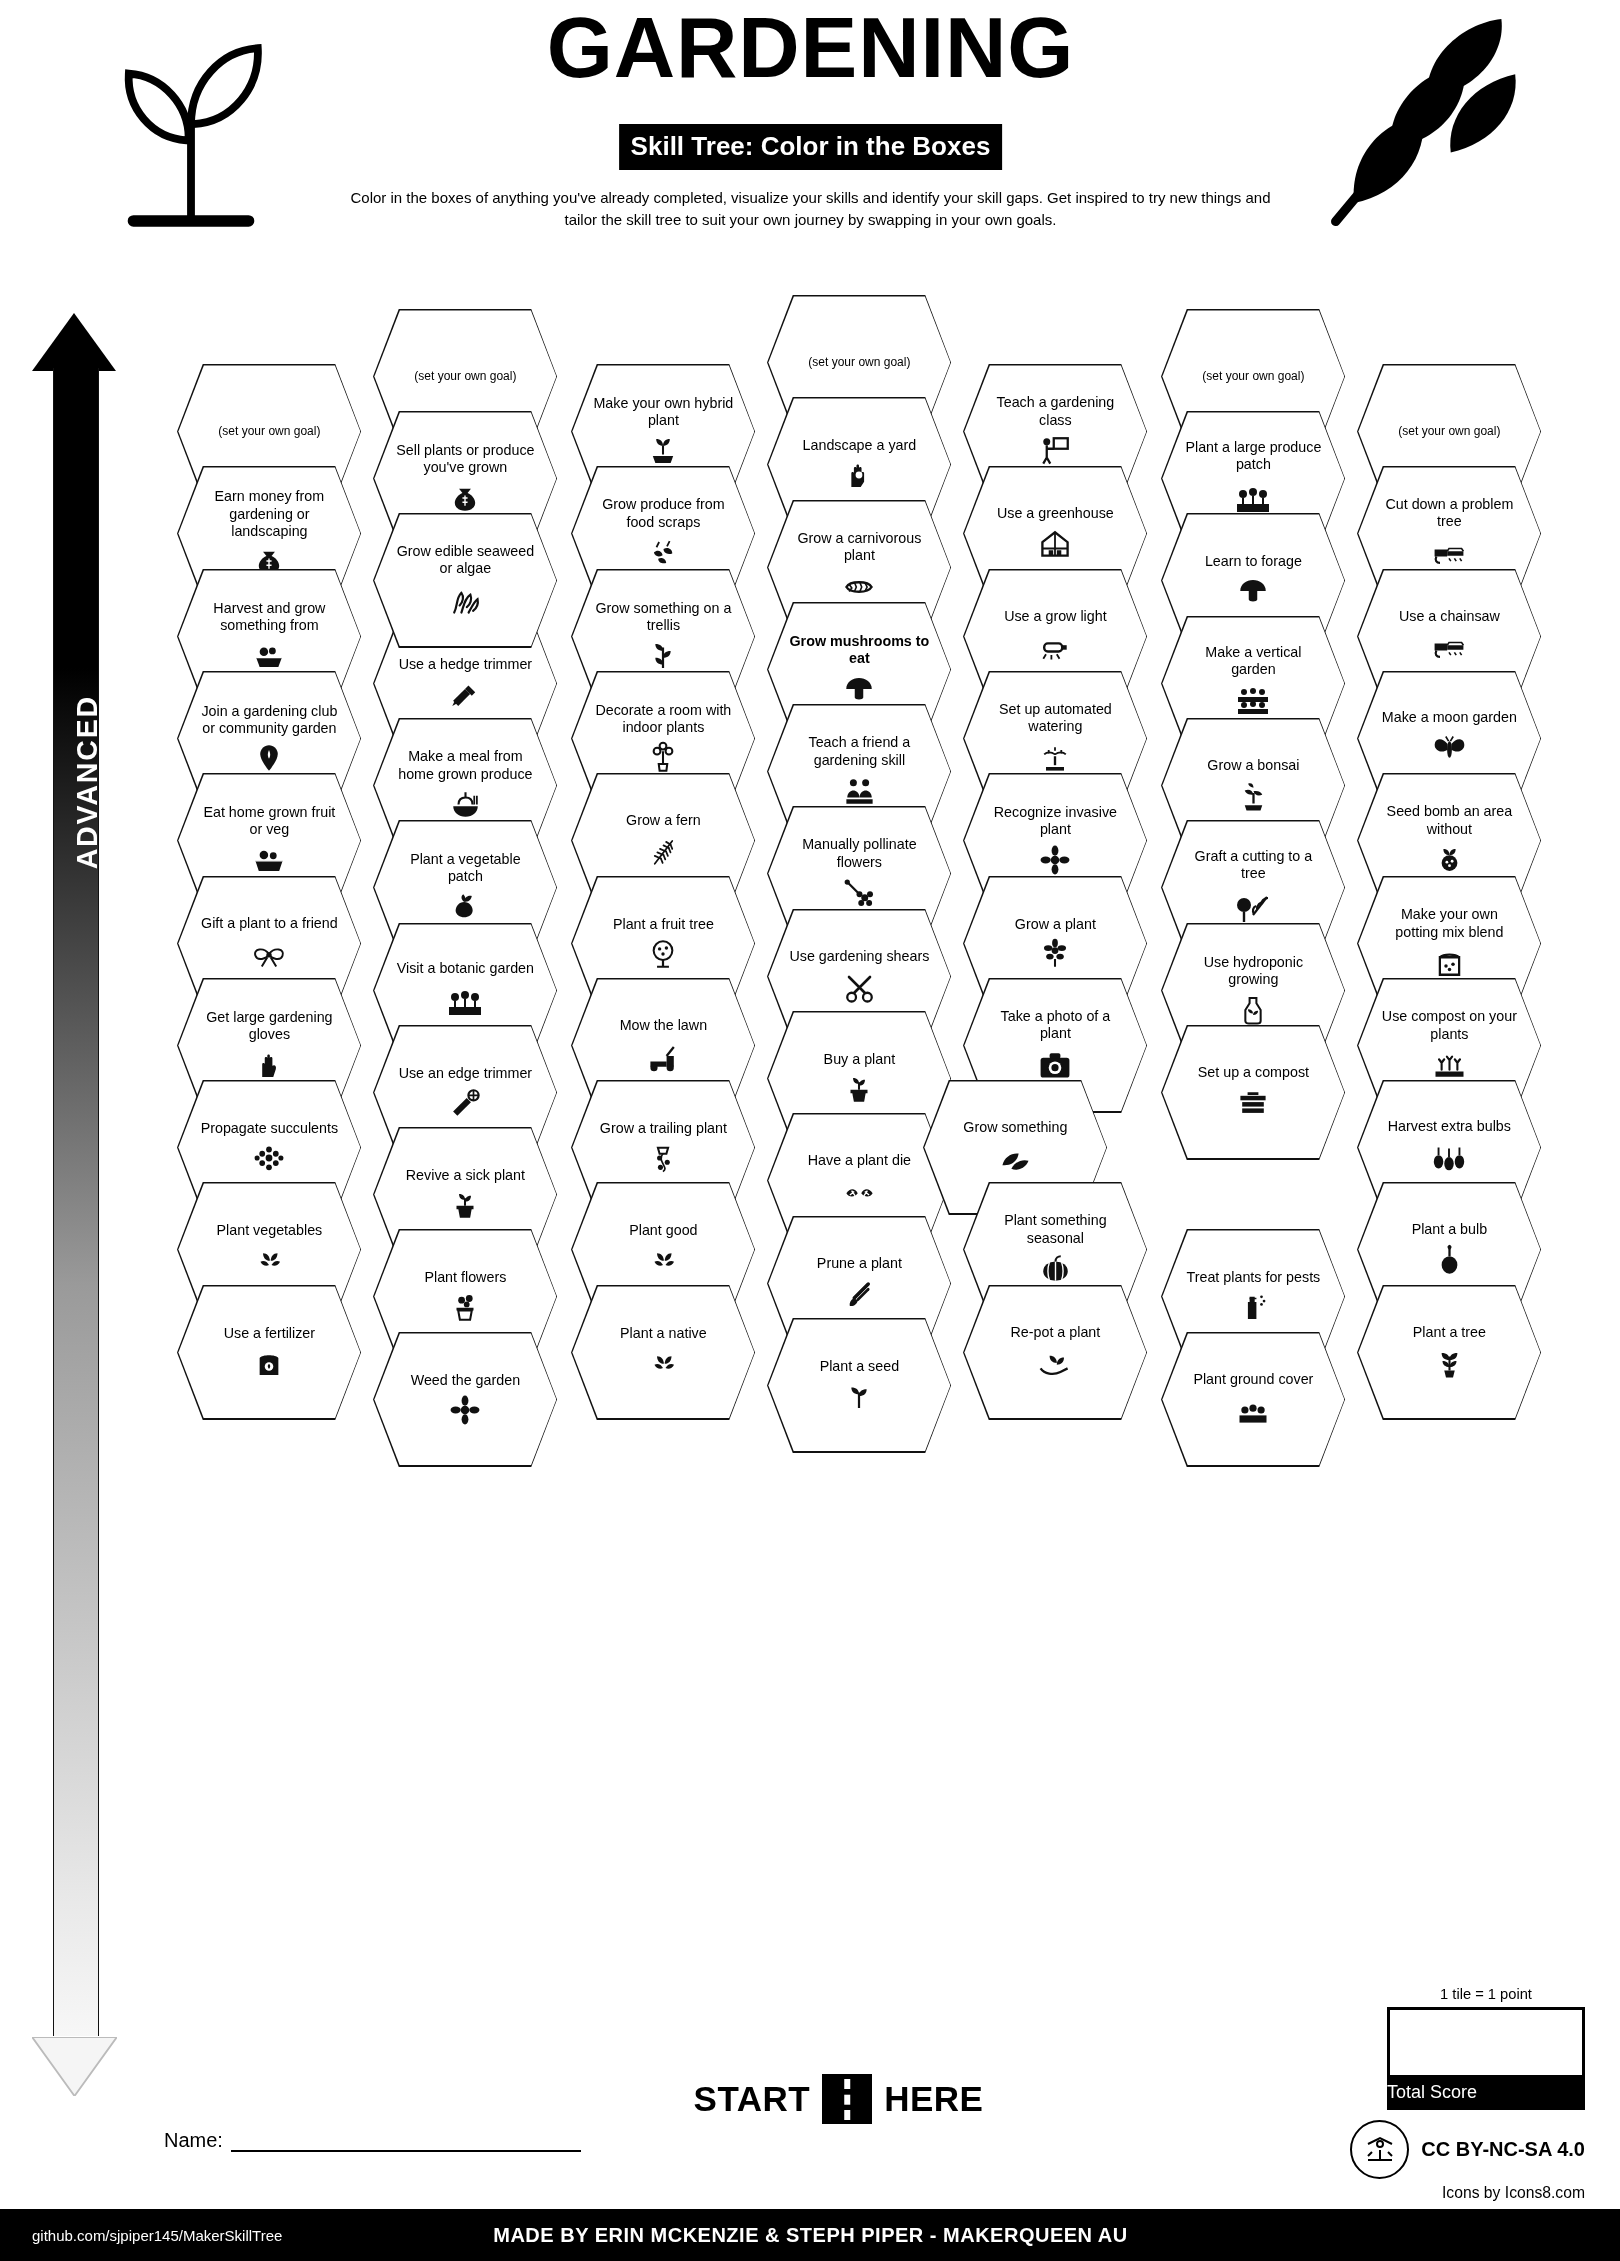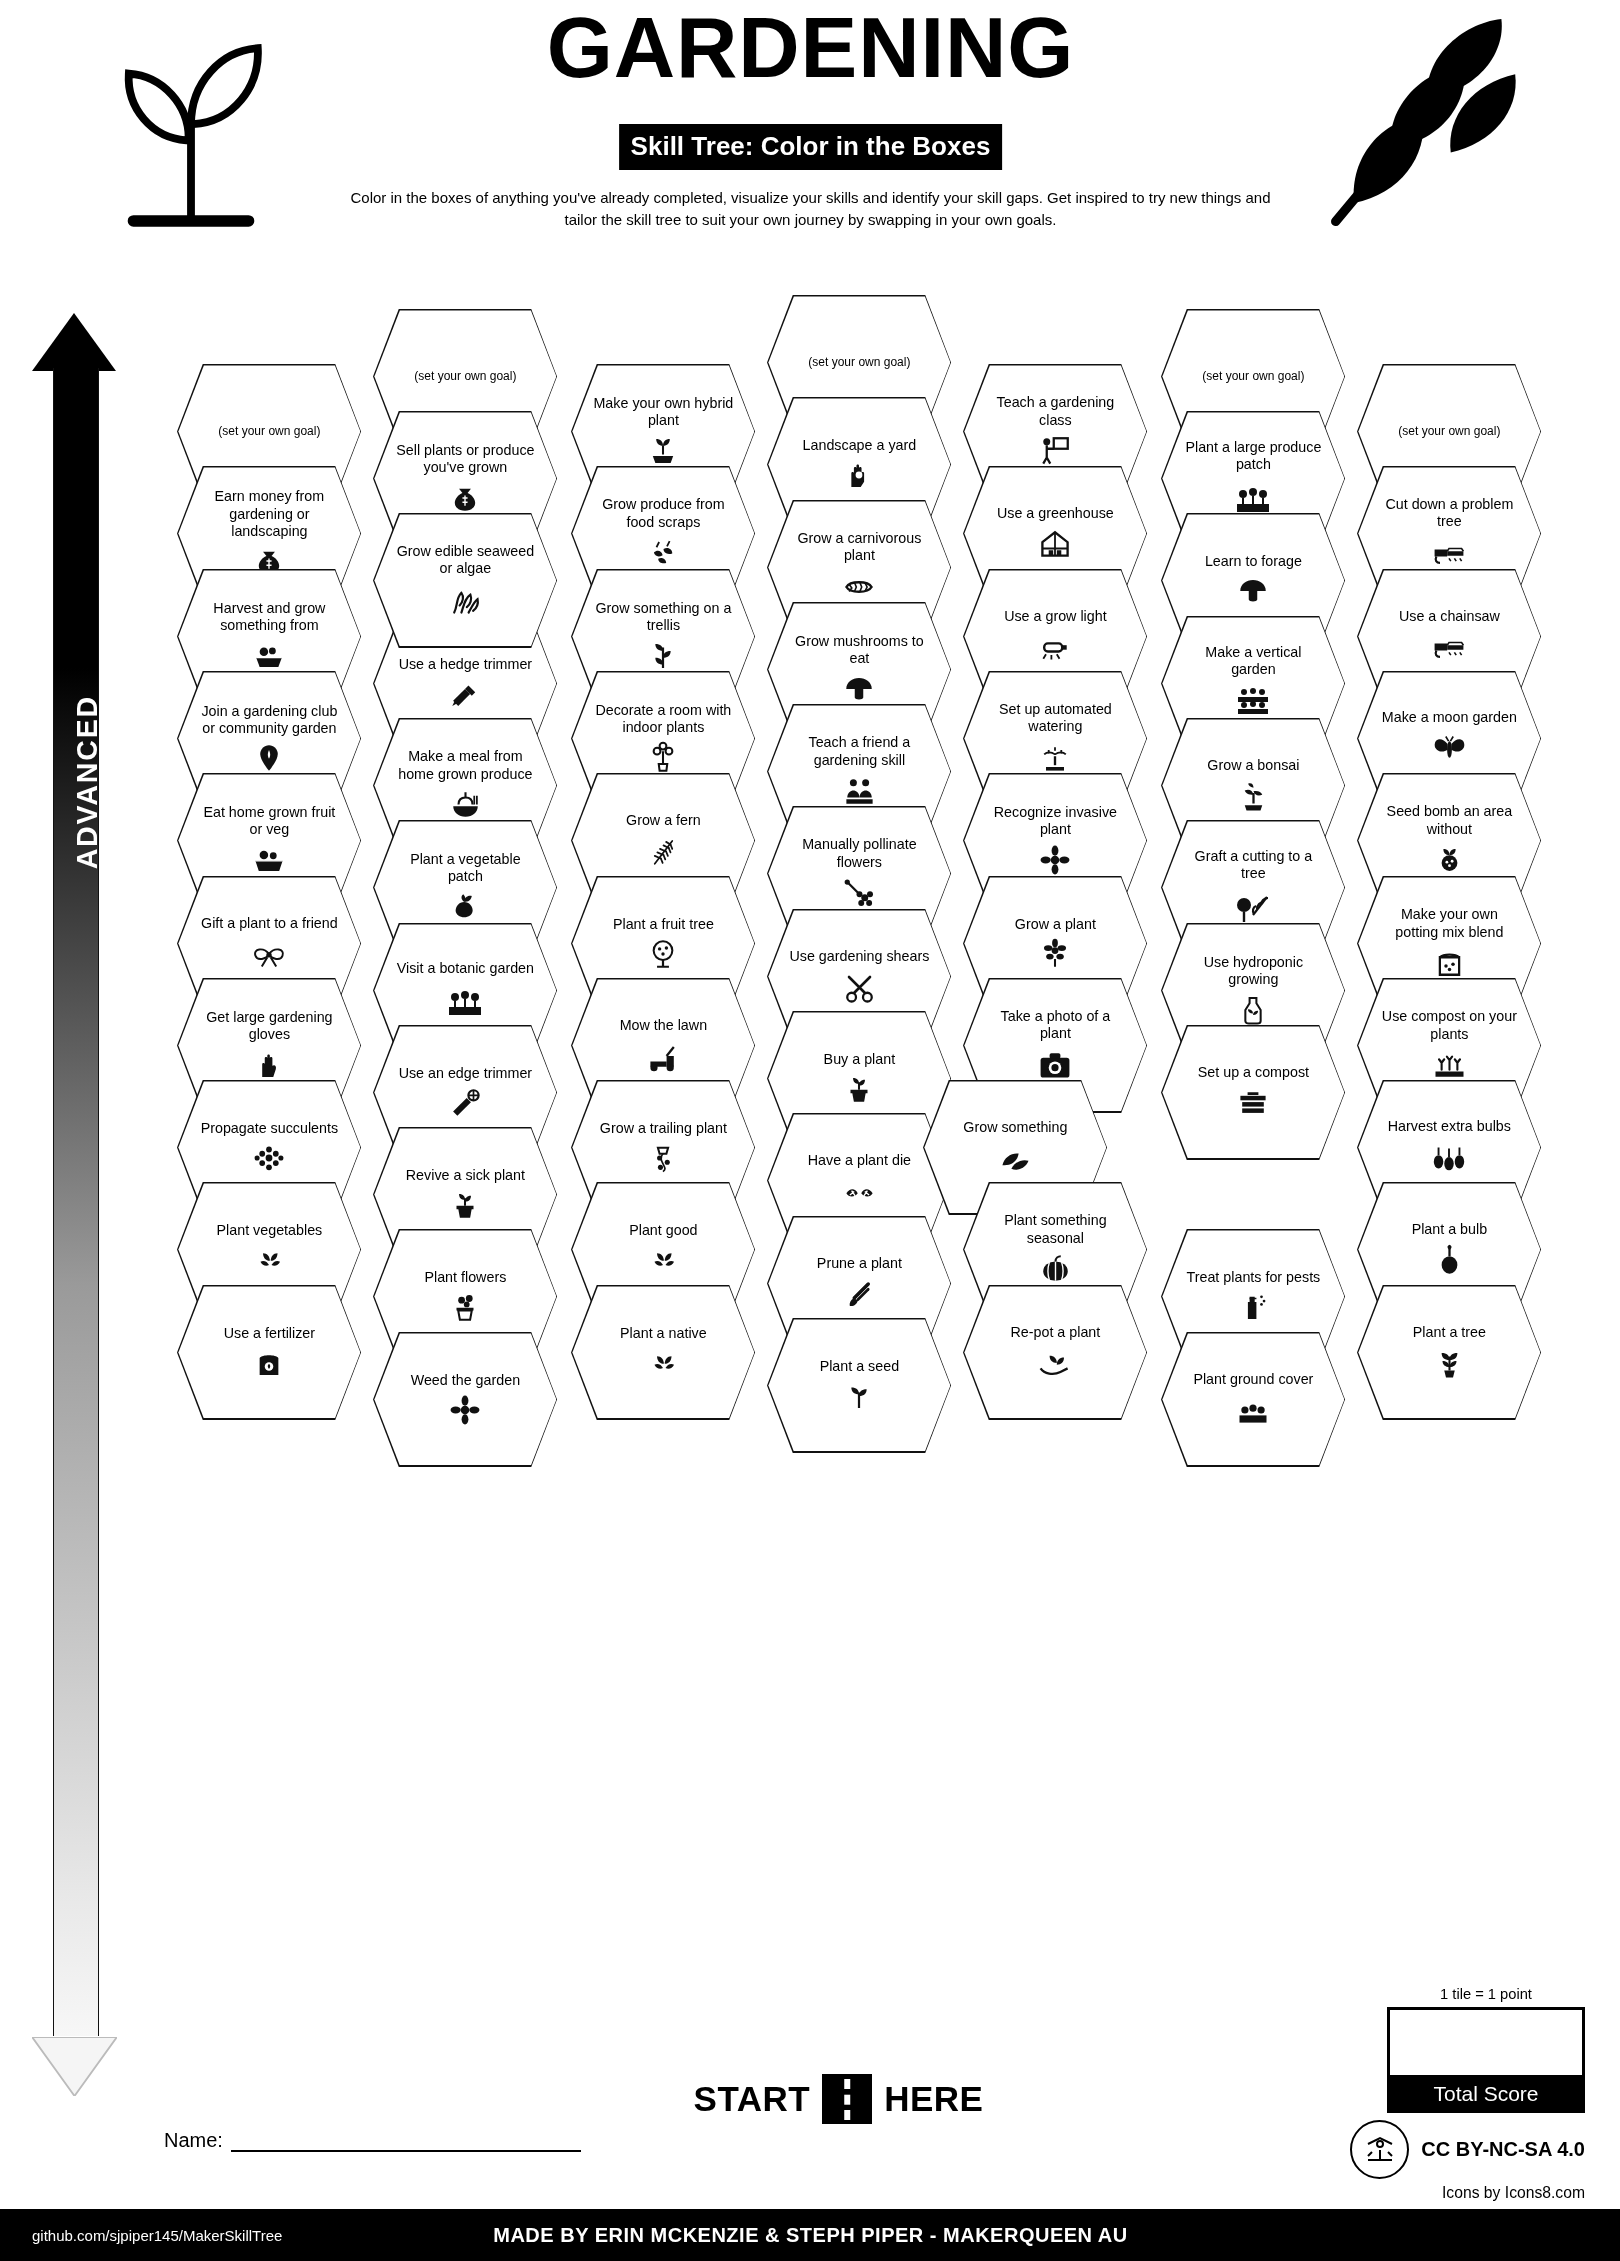"Grow mushrooms to eat" div.hex { font-weight: none -> bold }
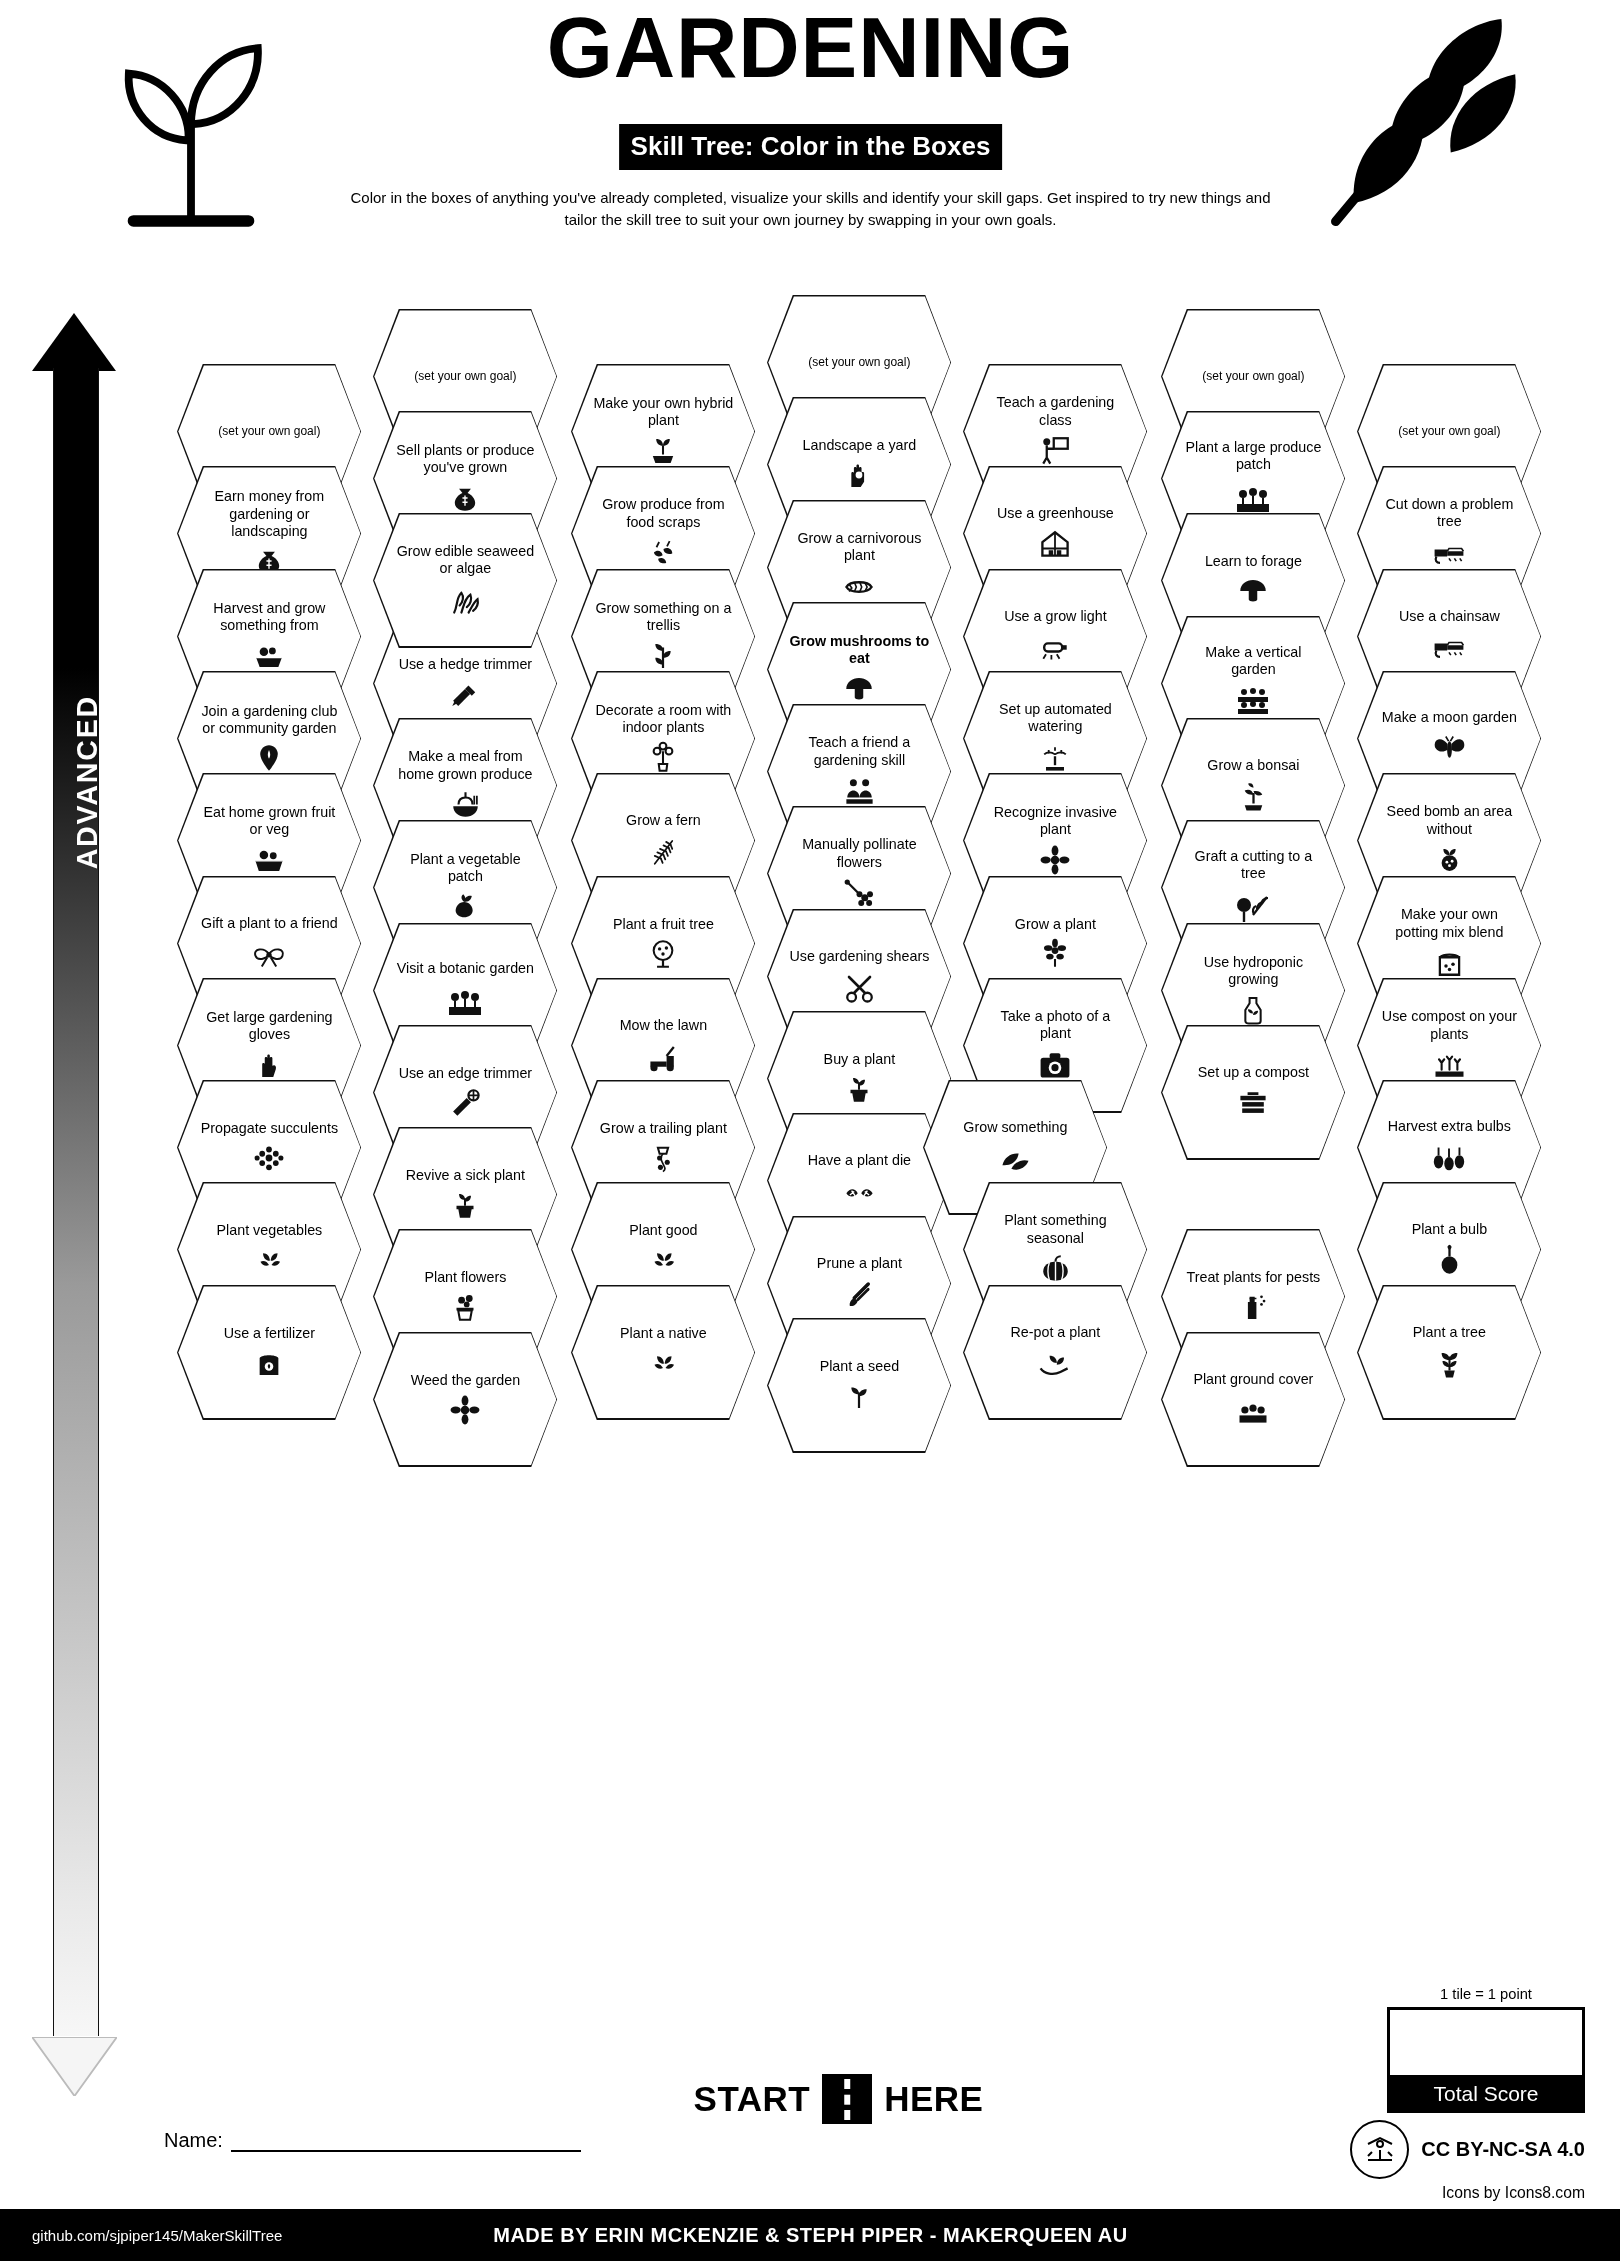"Total Score" #score-label { font-size: 21px -> 18px; text-align: center -> left }
